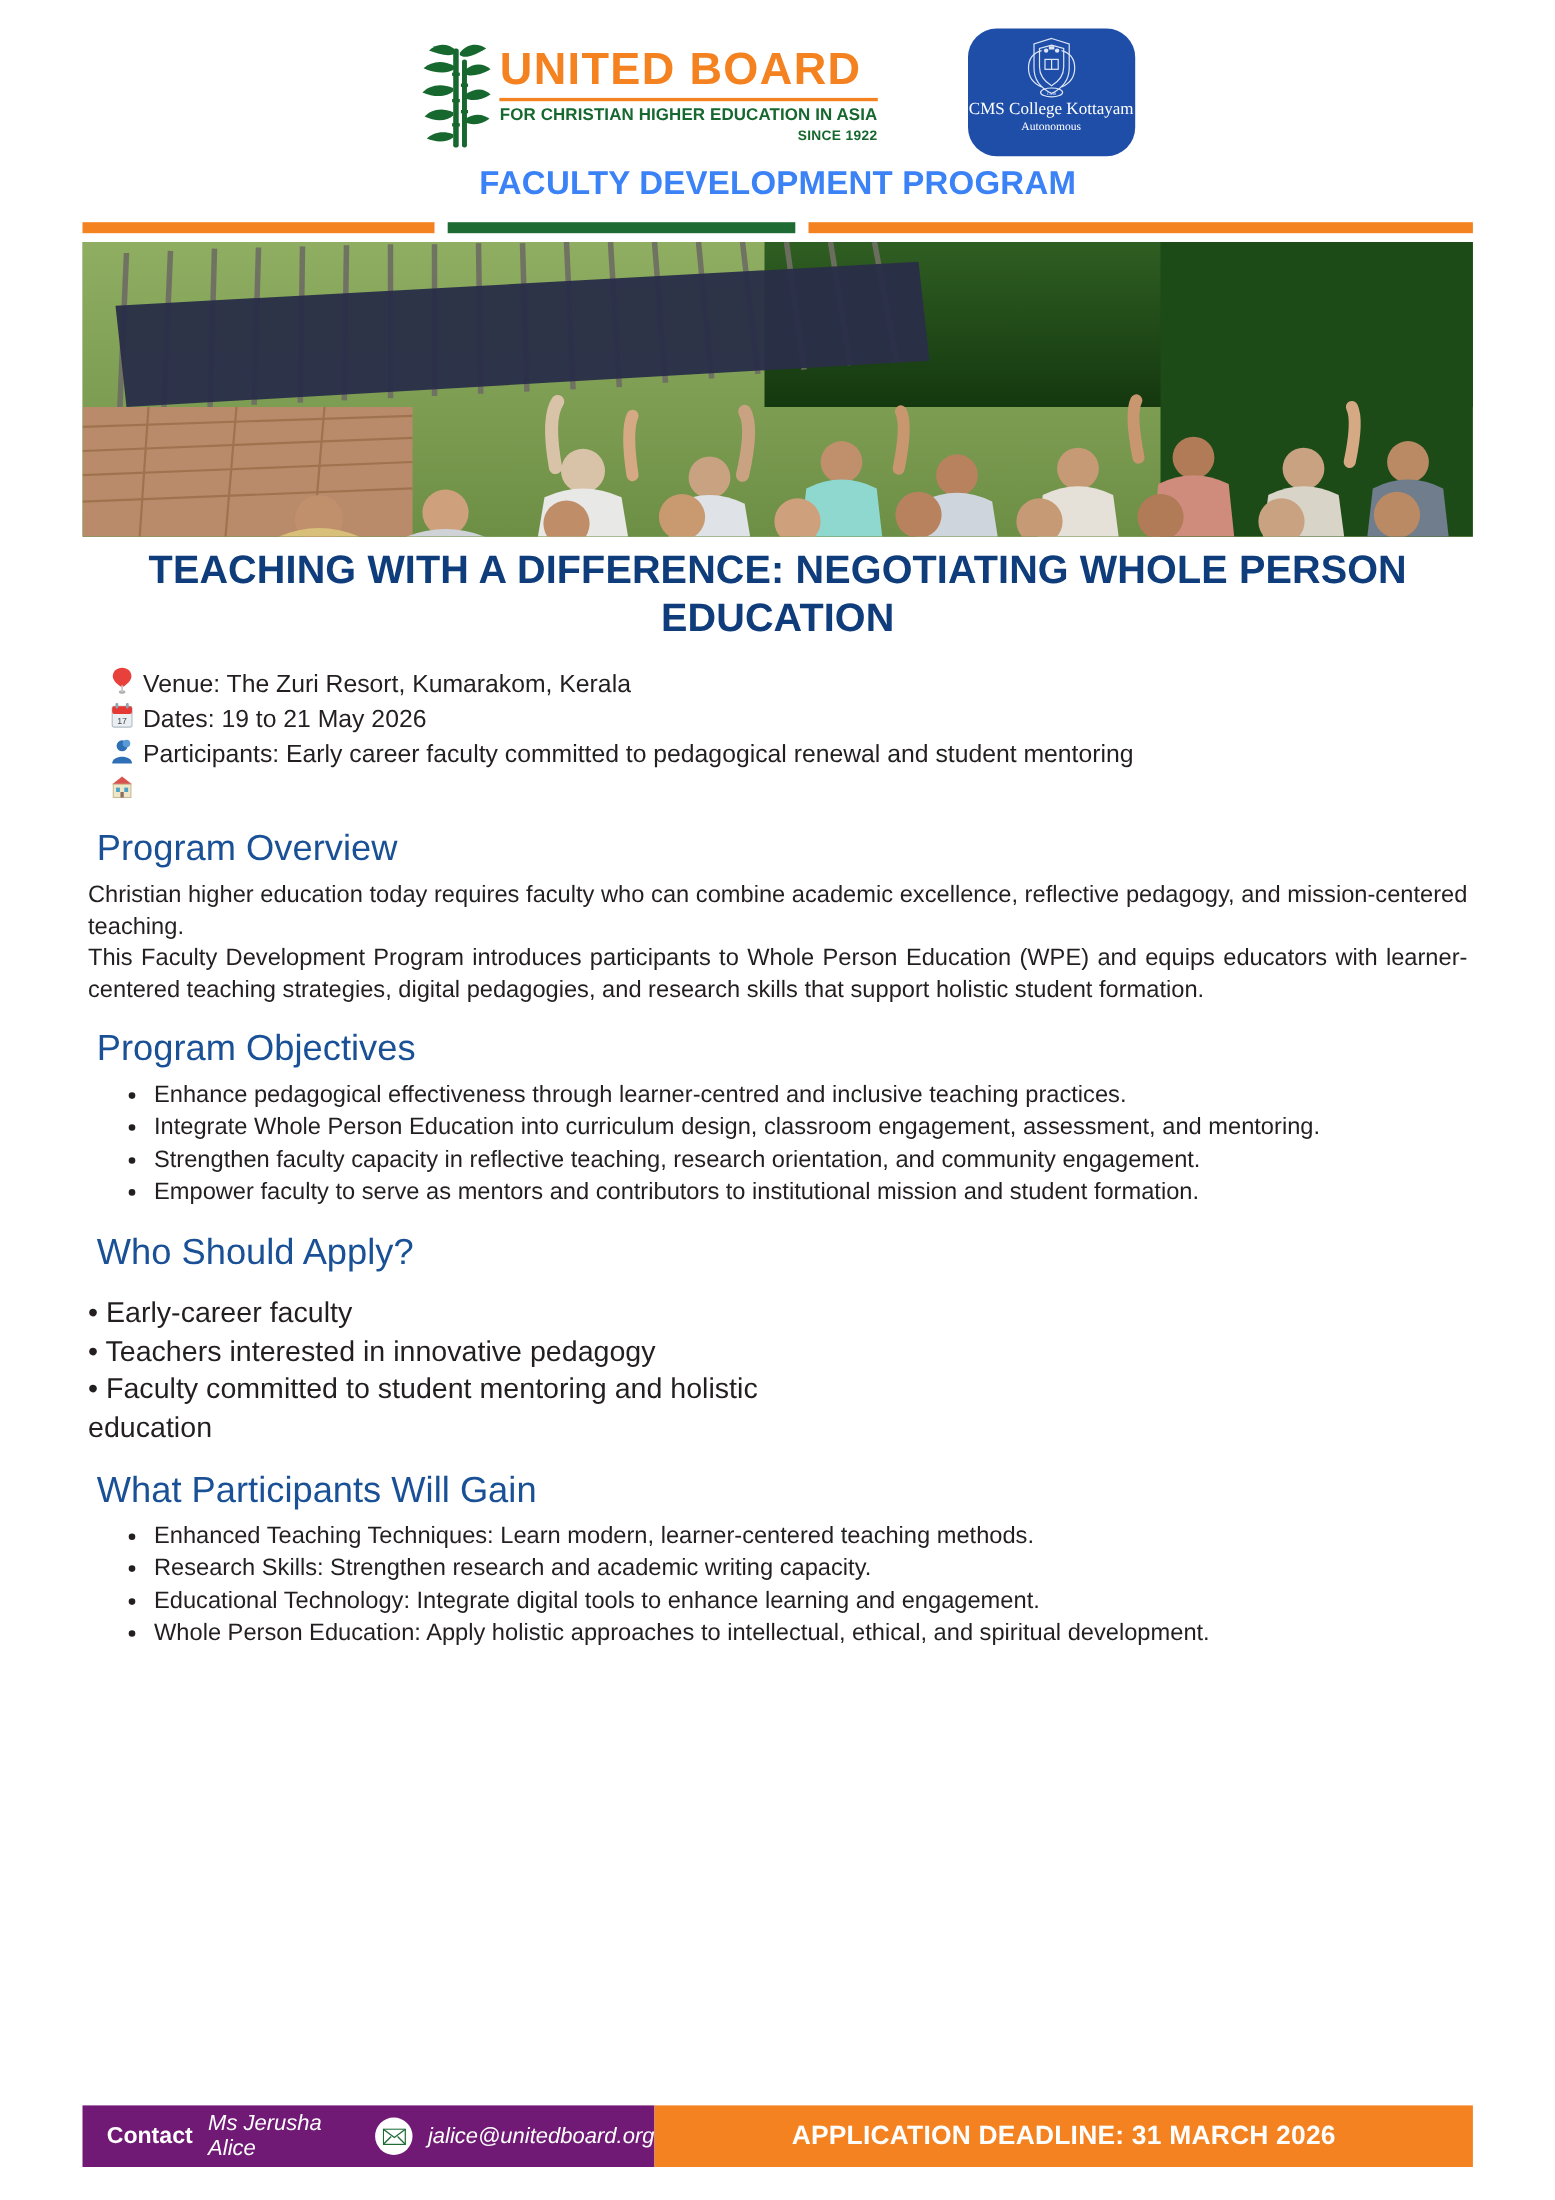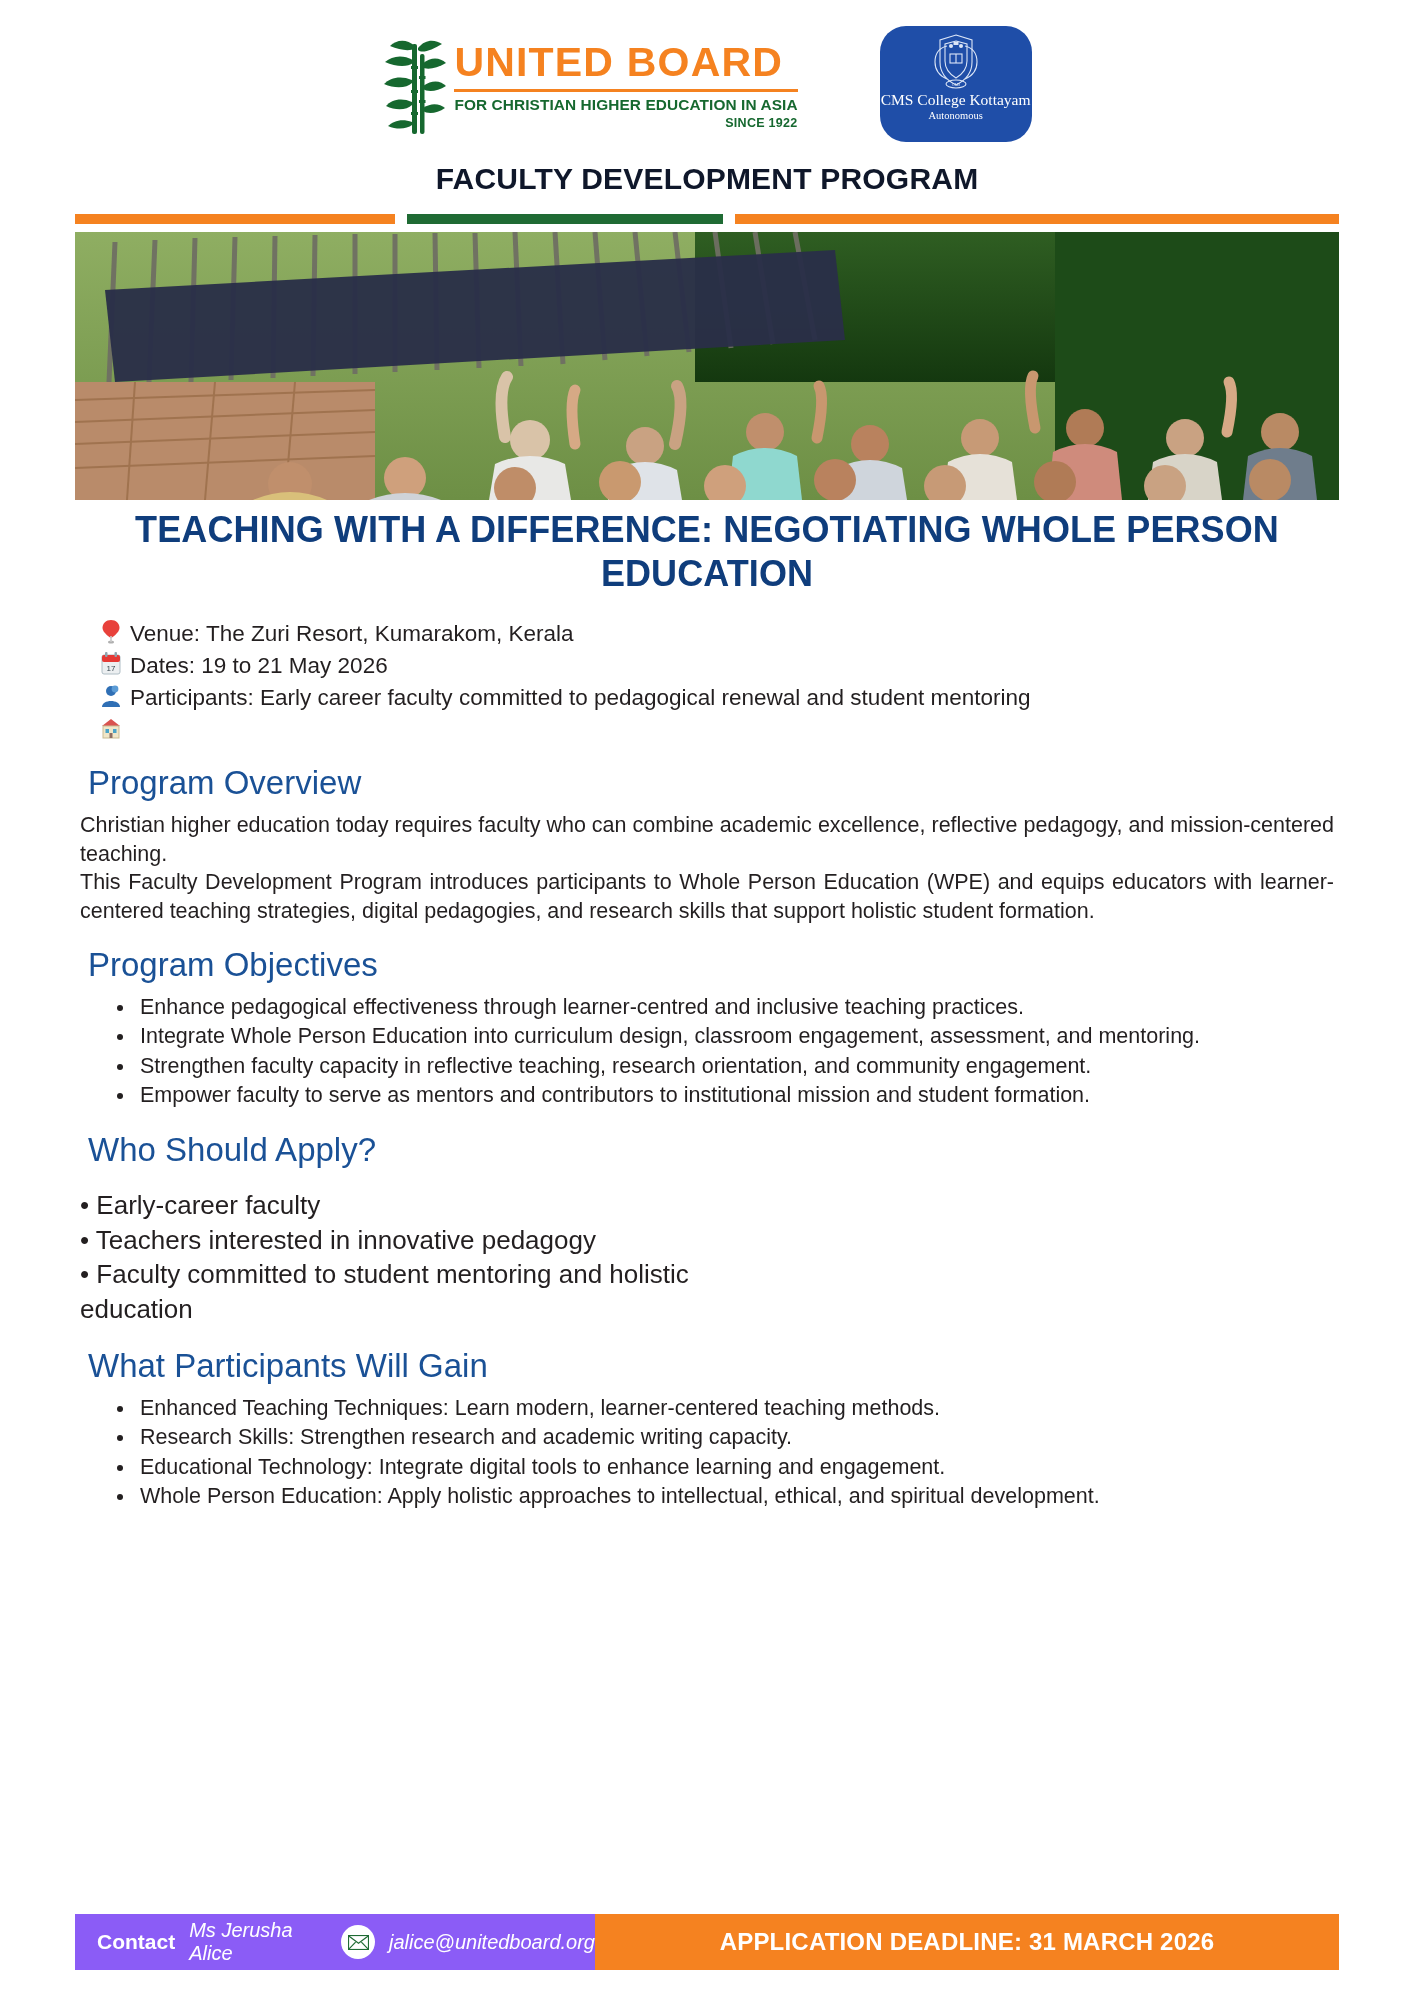"FACULTY DEVELOPMENT PROGRAM" .fdp-title { color: #0f172a -> #3b82f6; margin-top: 14px -> 2px }
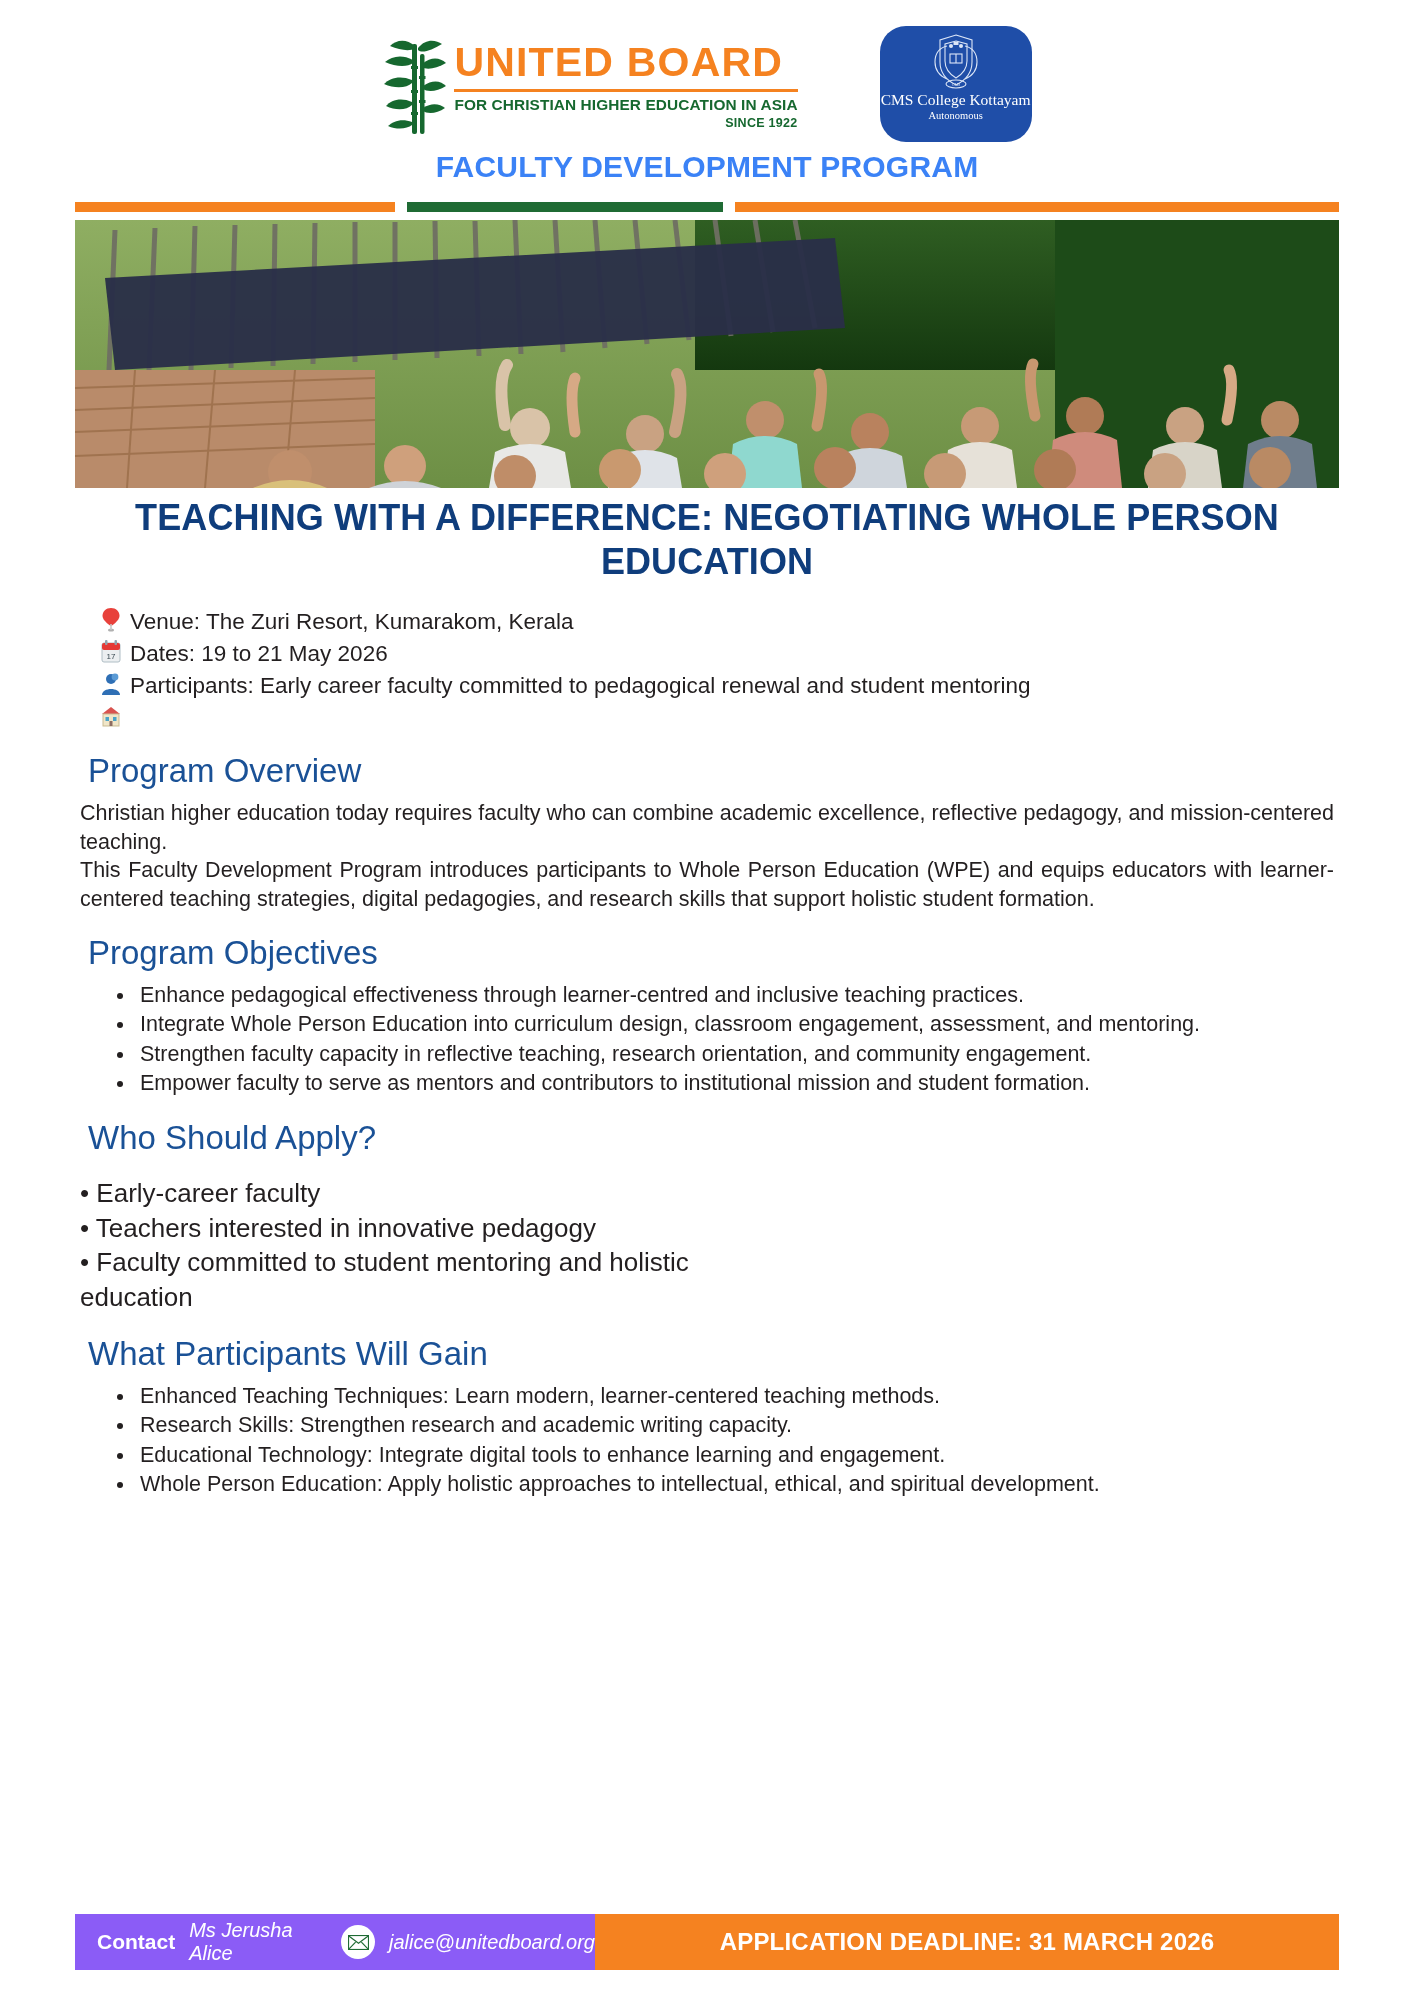"Contact" .footer-green { background: #8b5cf6 -> #701a75 }
